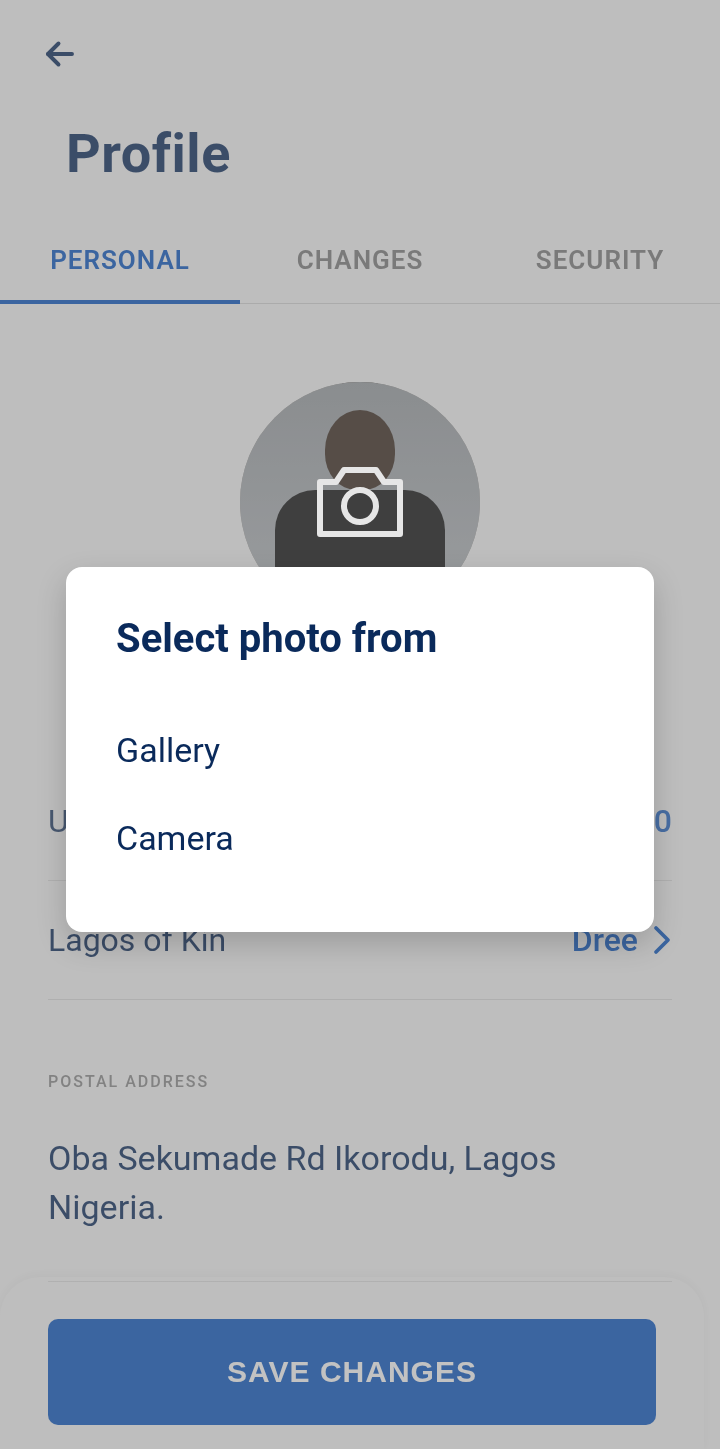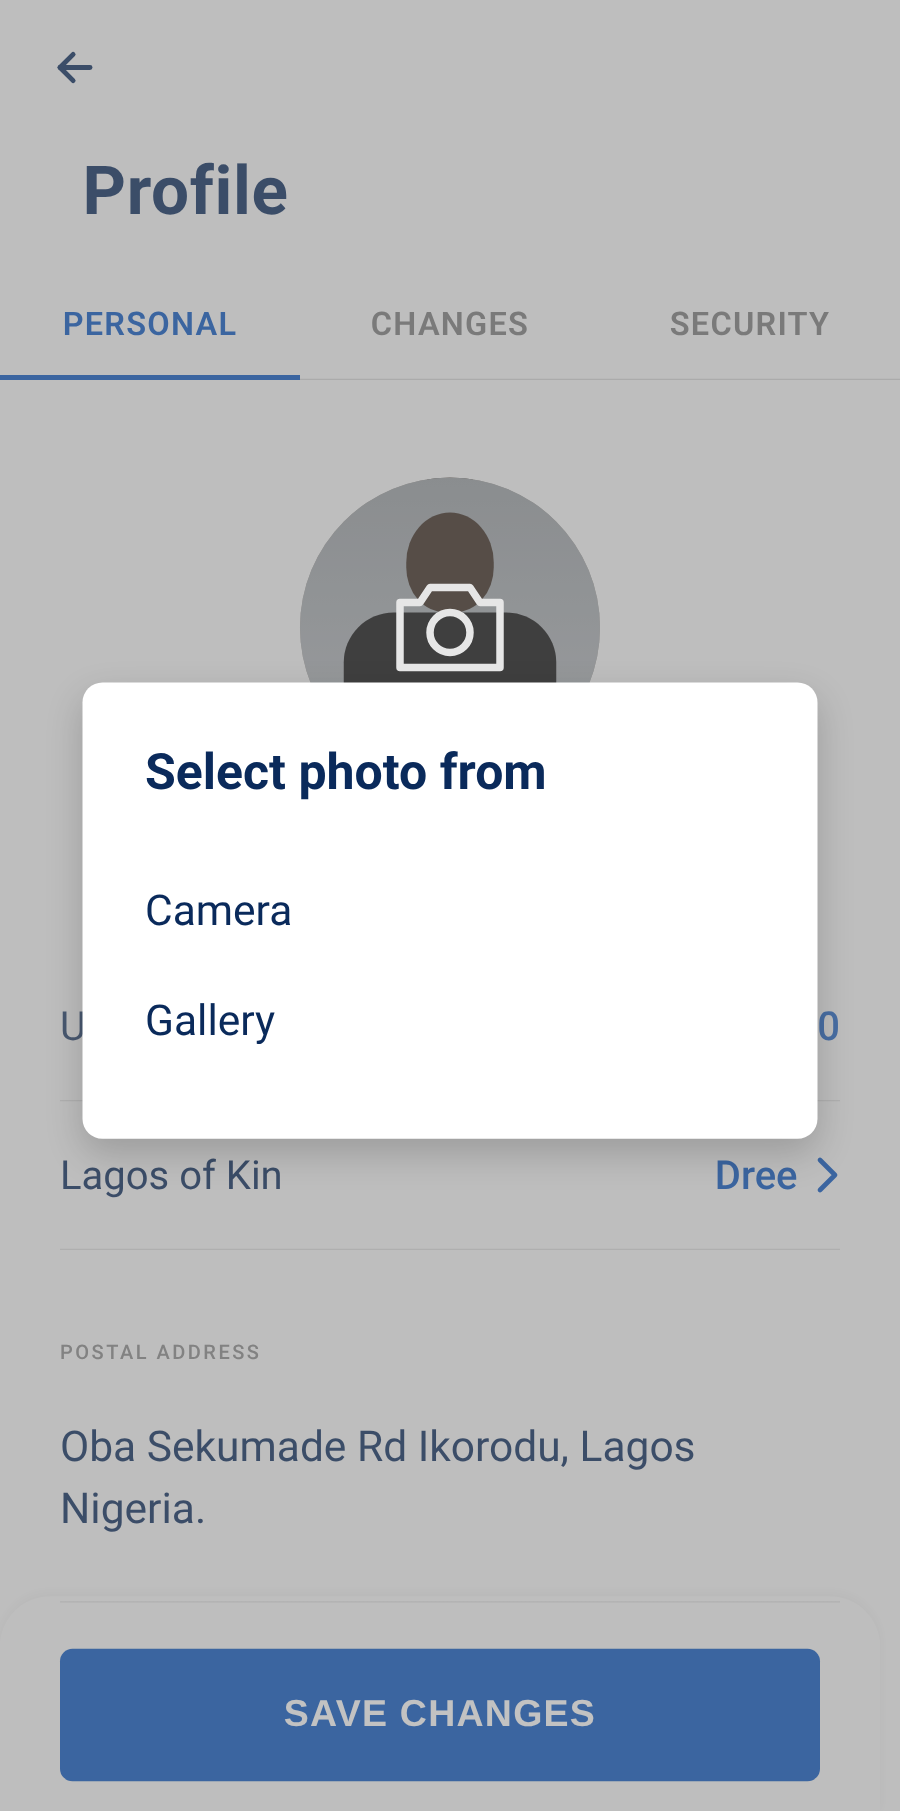"Select photo from" .dialog { top: 546px -> 567px }
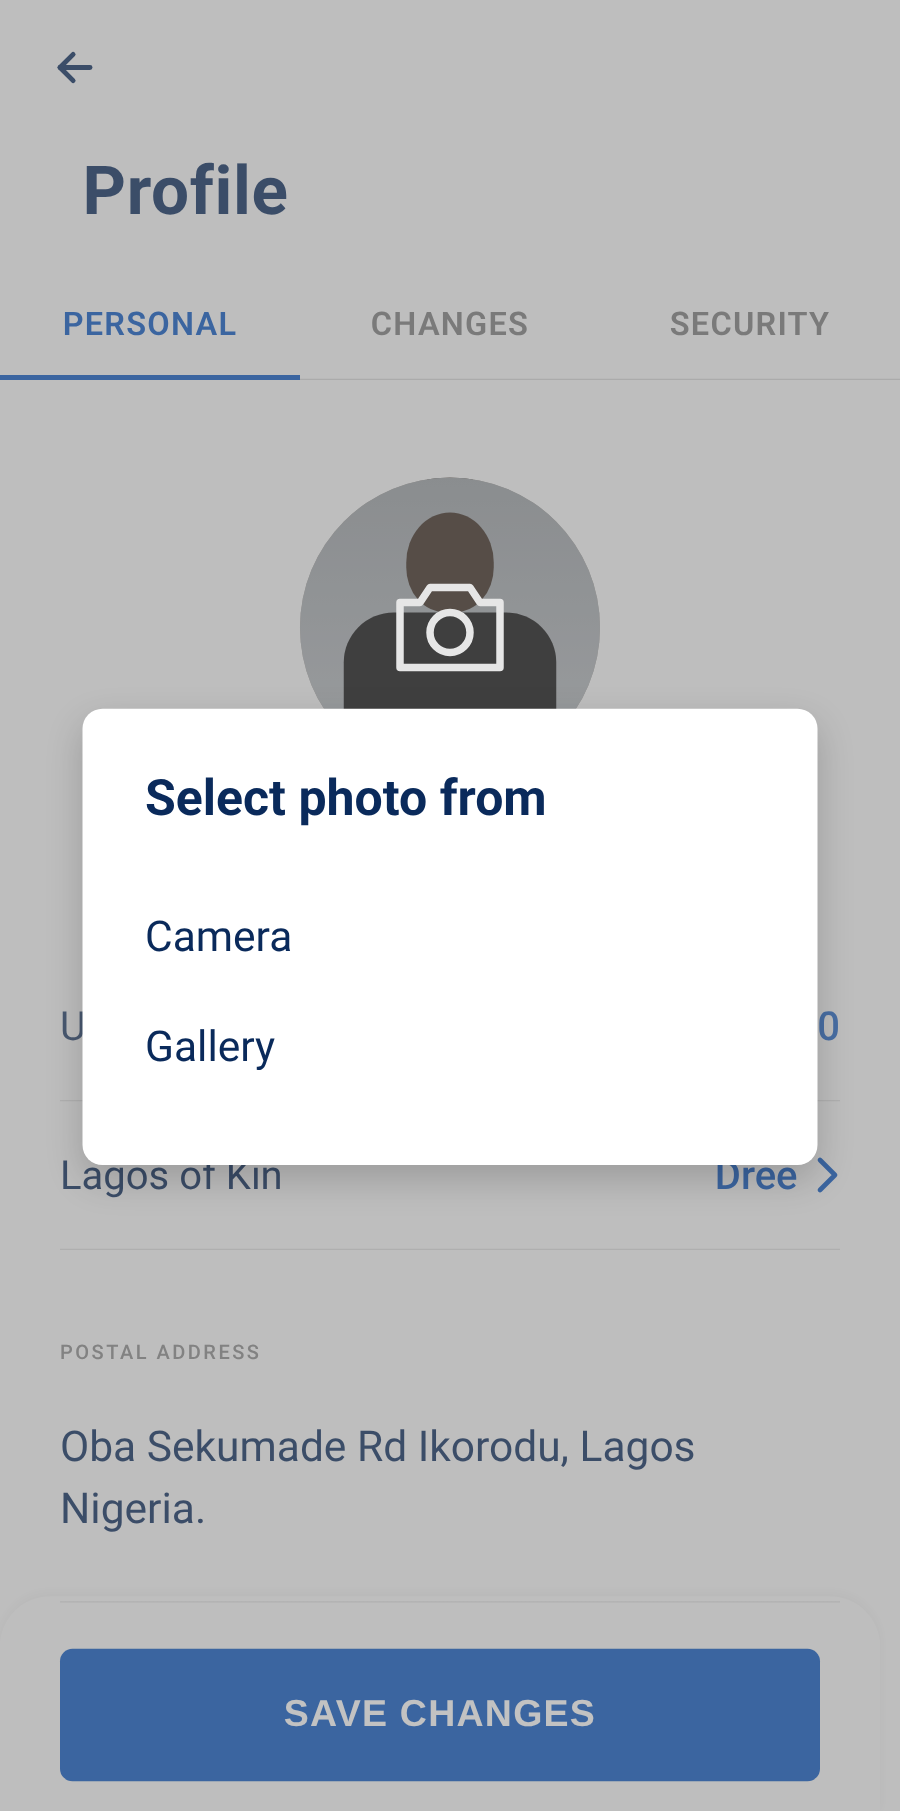"Camera" div.dialog-option { order: before "Gallery" -> after "Gallery" }
